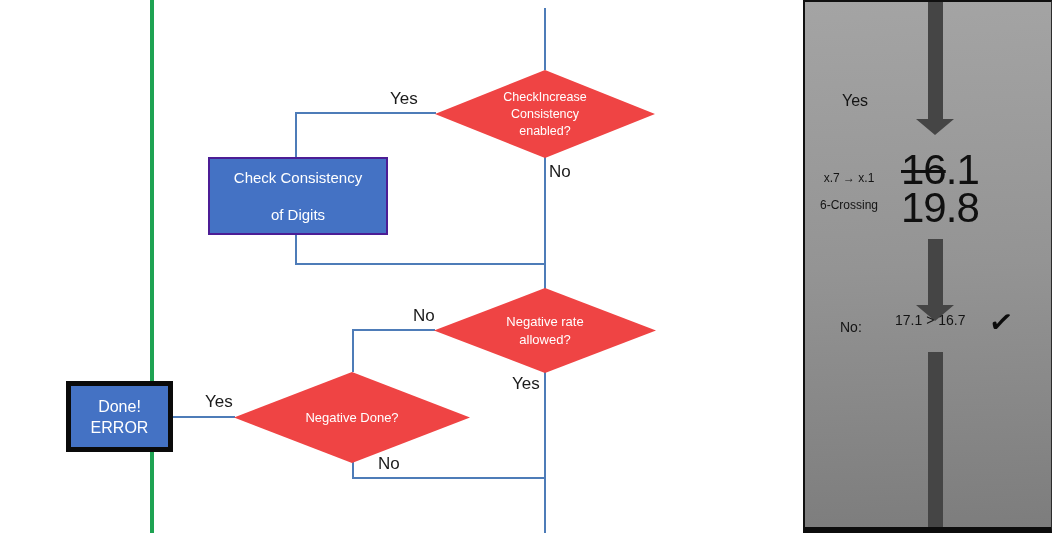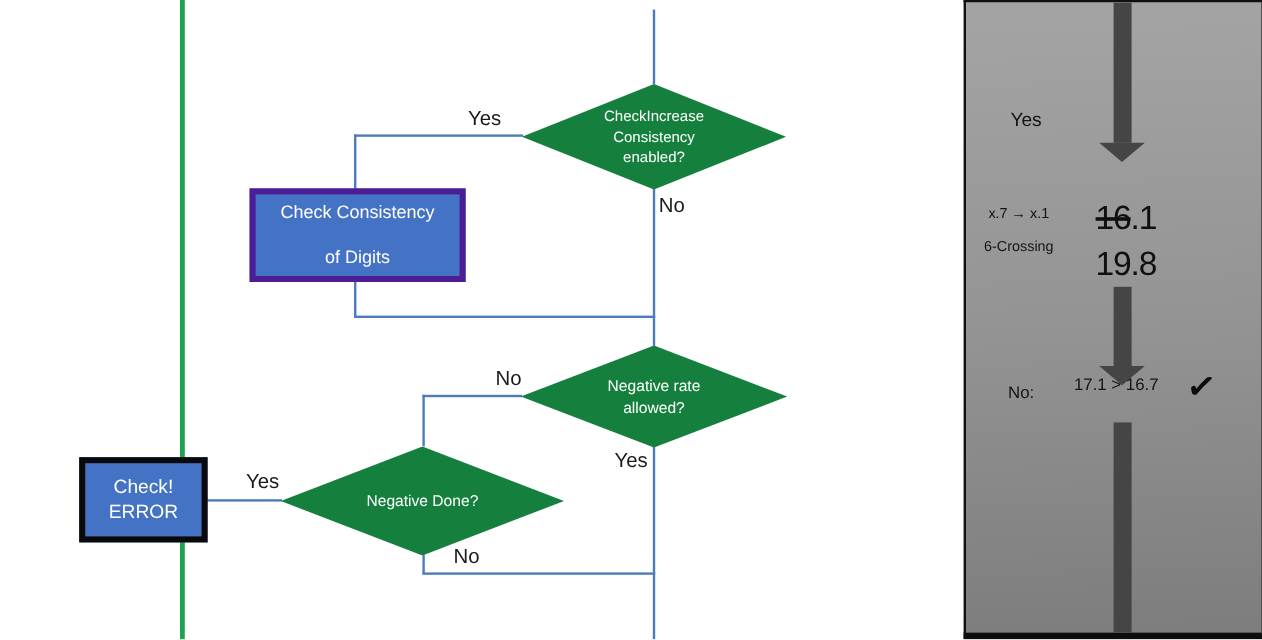"CheckIncrease" .diamond { background: #15803d -> #ef4444 }
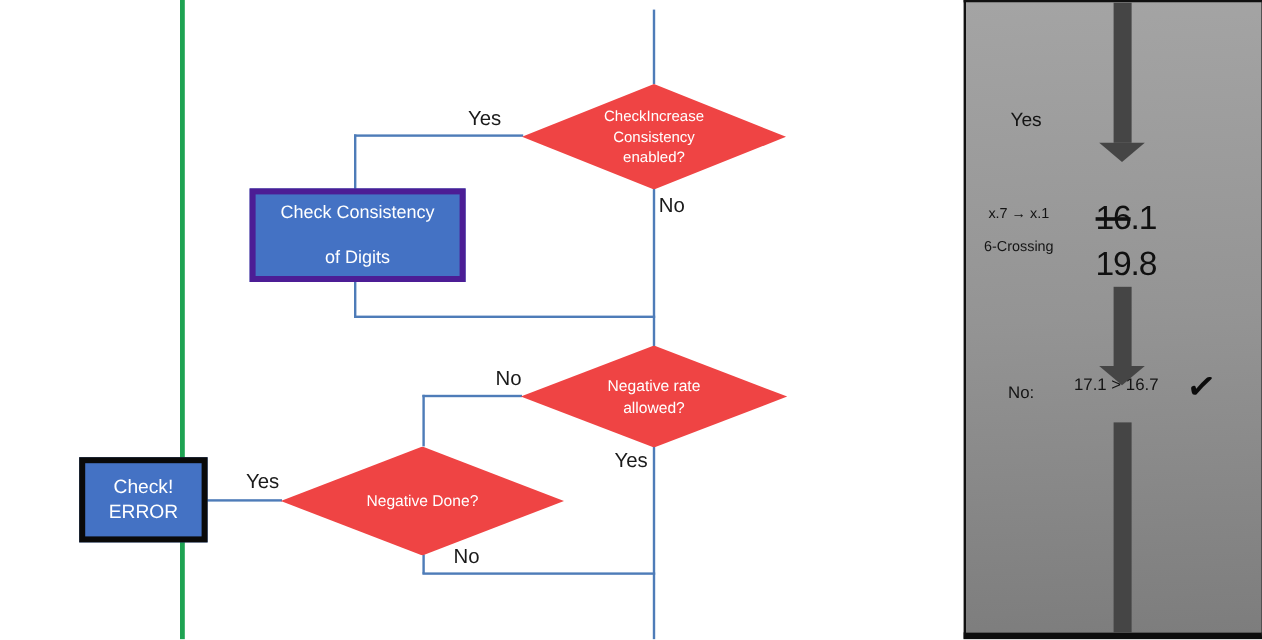"Check Consistency" .procbox { border: 5px solid #4c1d95 -> 2px solid #4c1d95 }
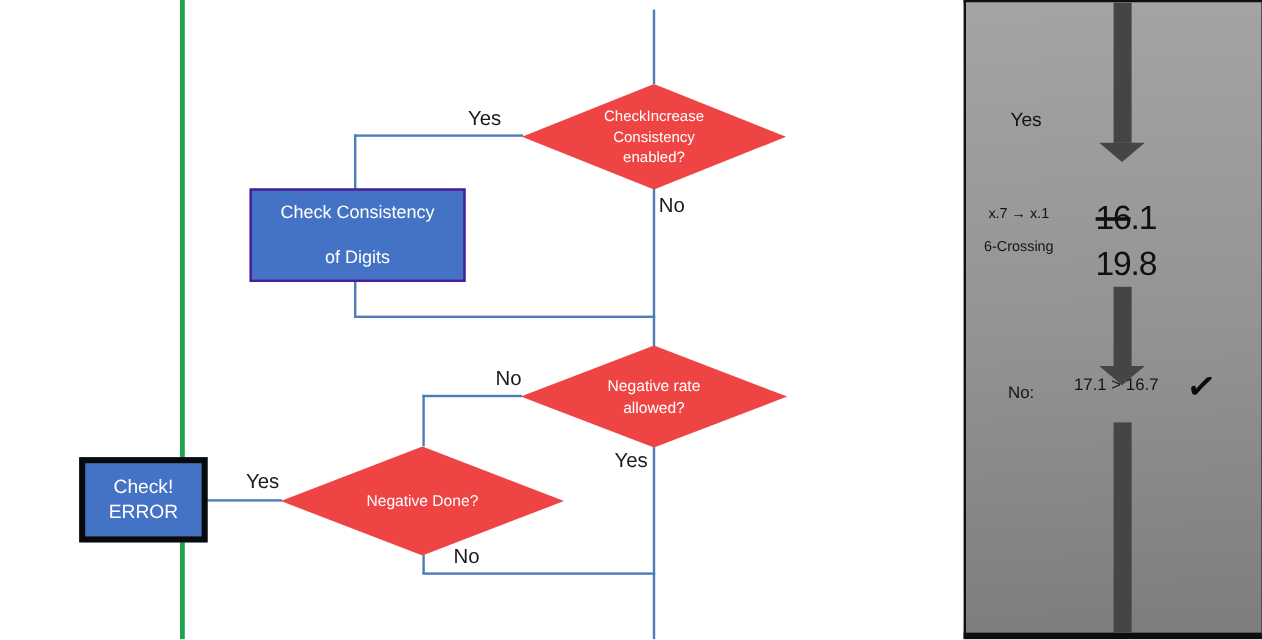"16.1" .values { font-size: 28px -> 42px; left: 108px -> 96px; margin-top: 12px -> none }
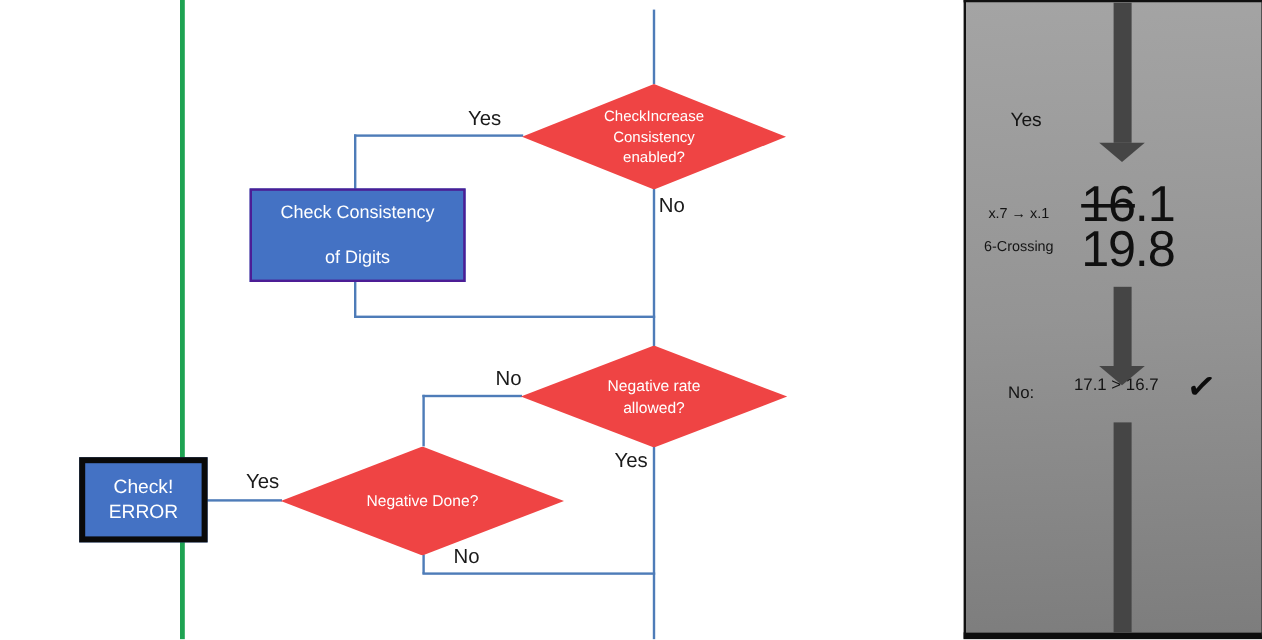"Check!" span { text: Check -> Done }
